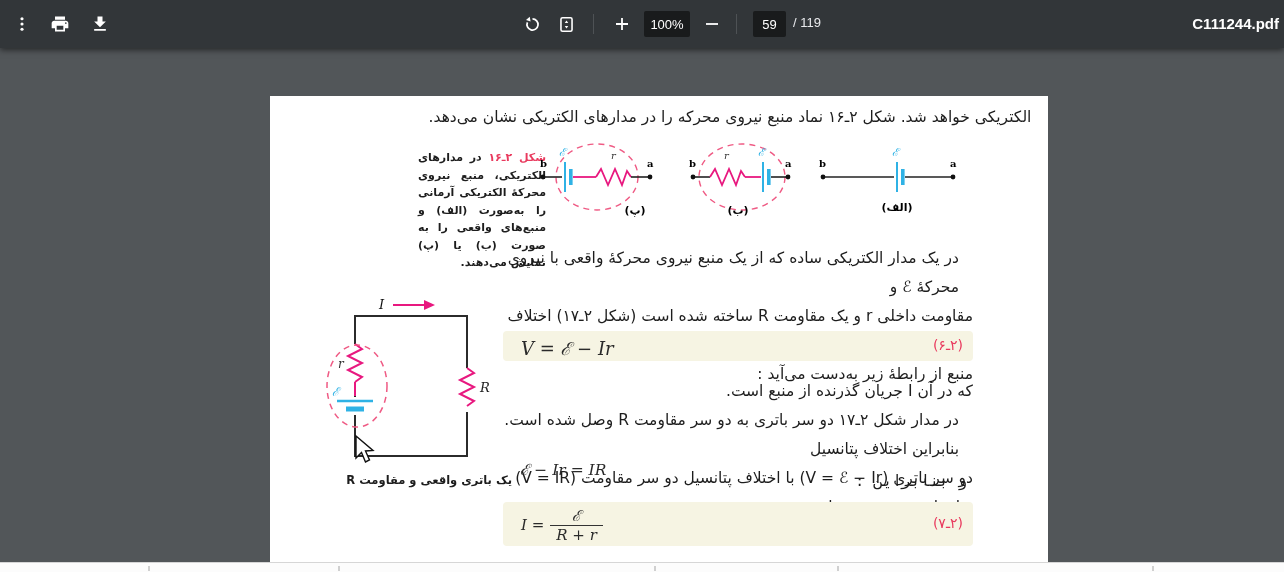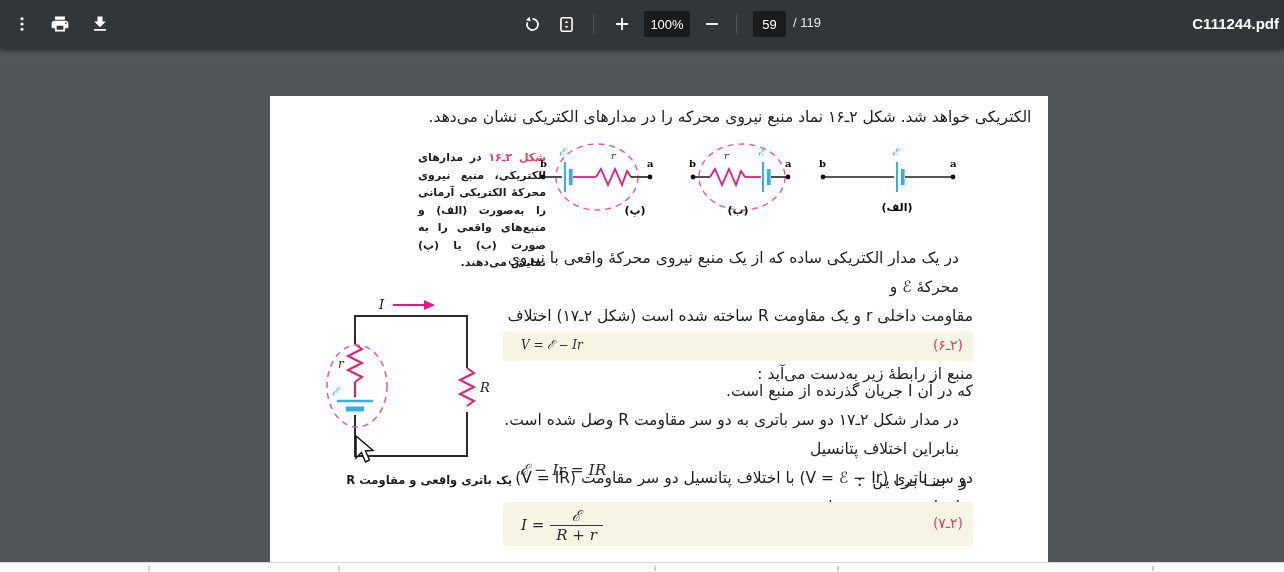"V = ℰ − Ir" .eq-expr { font-size: 12px -> 18px }
